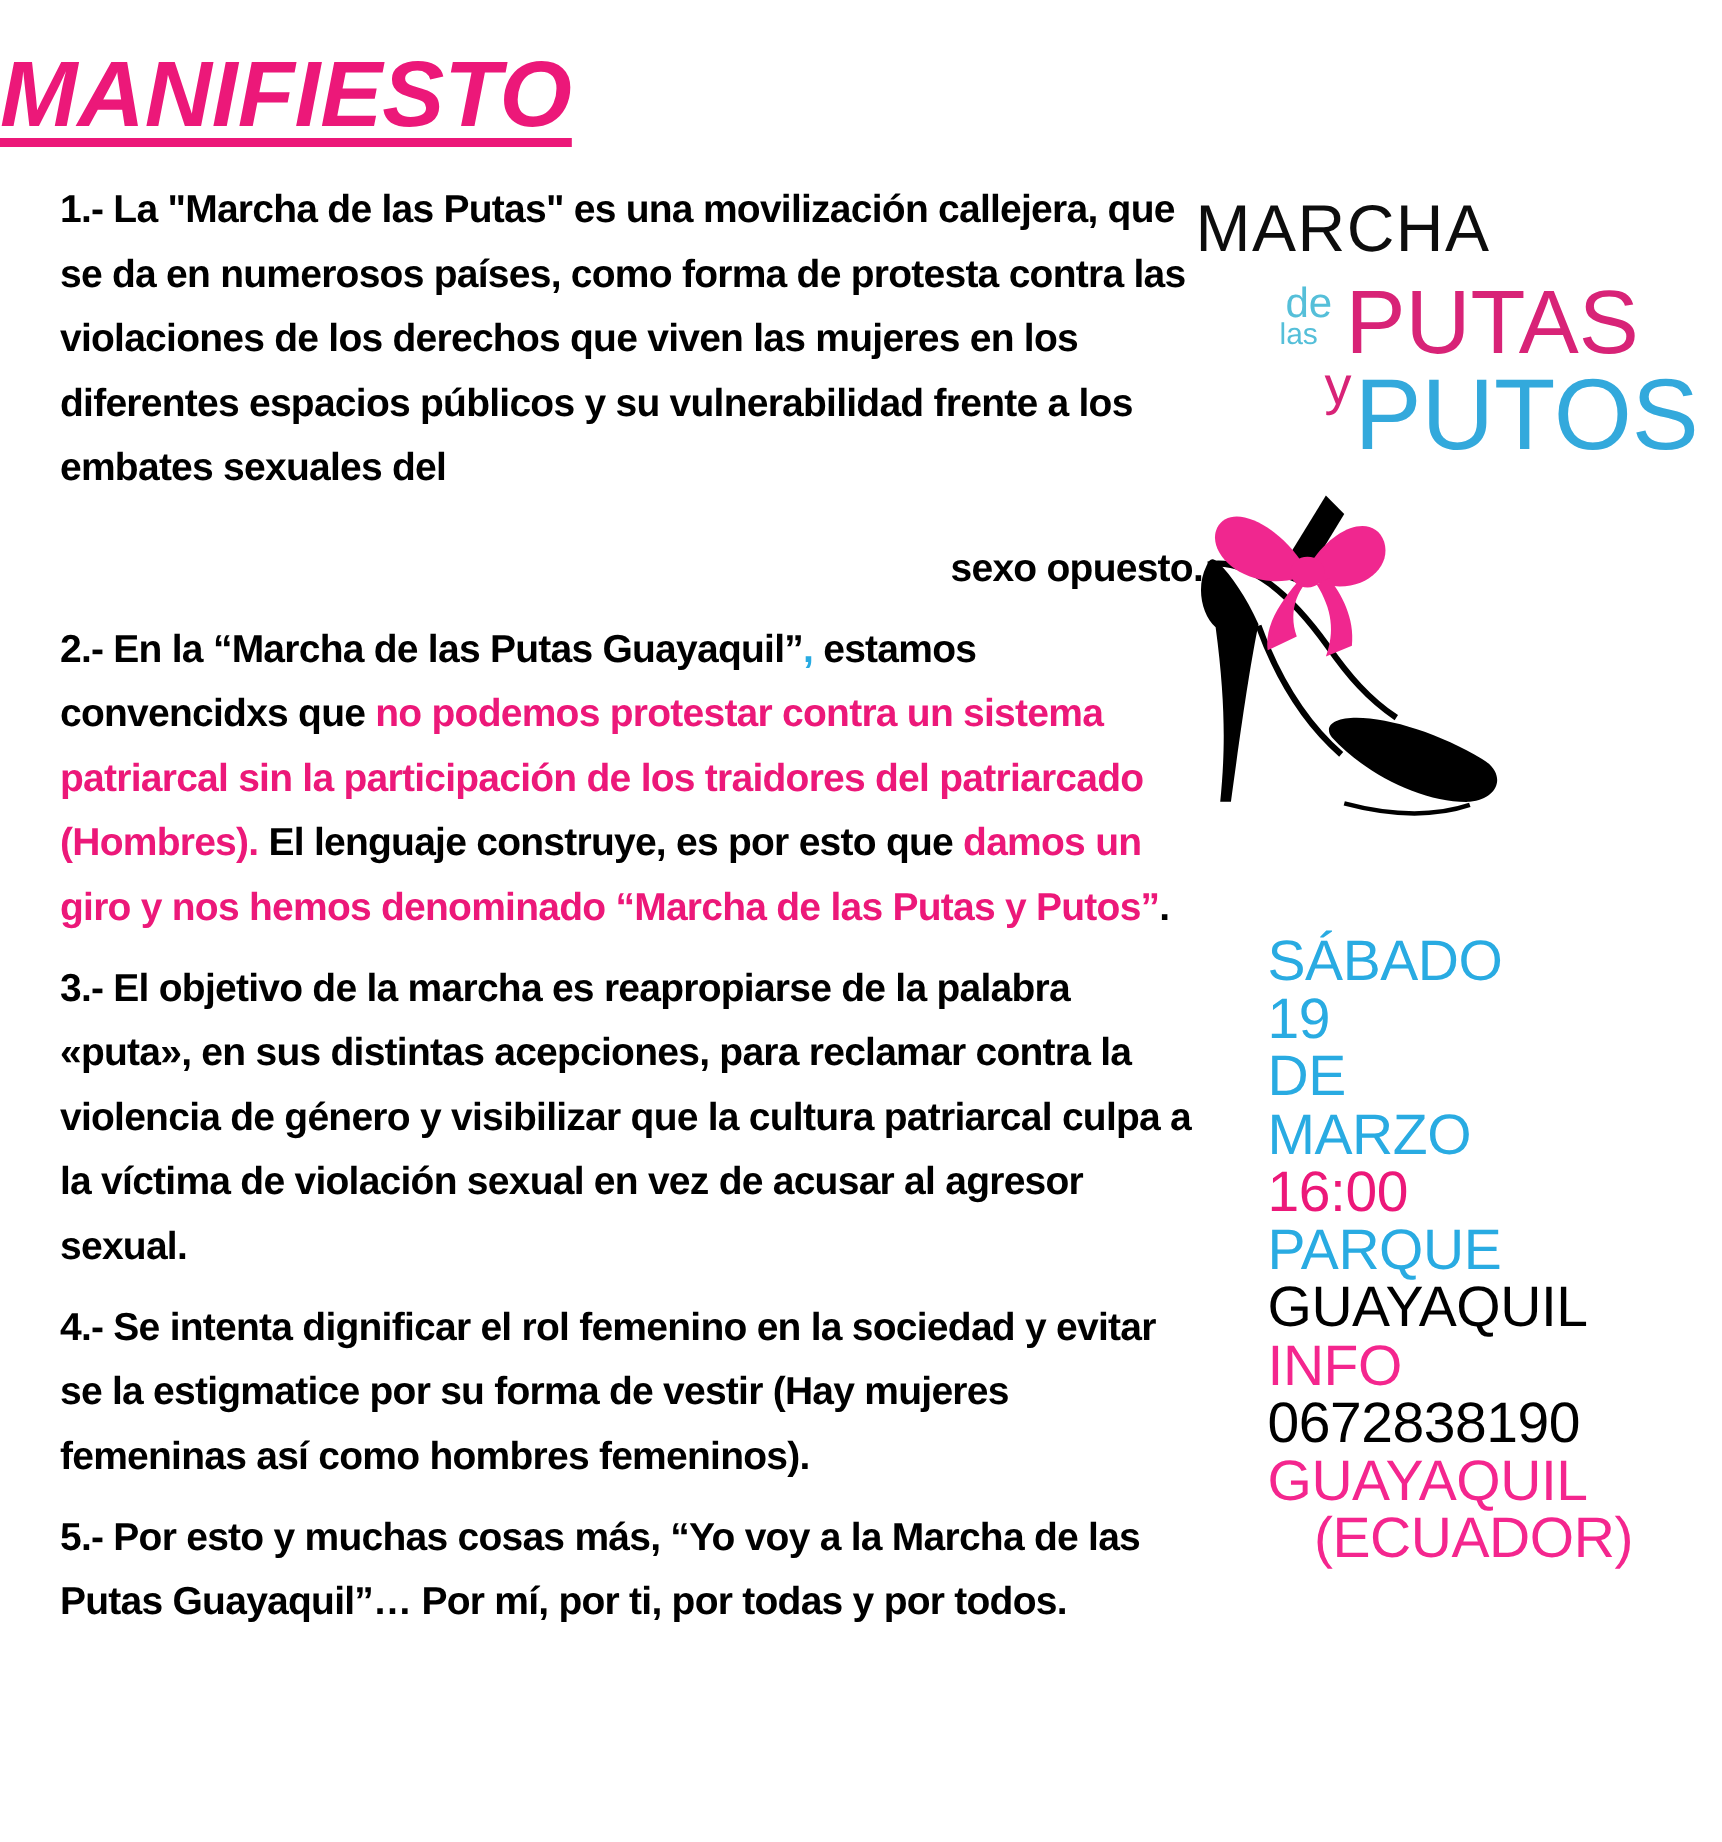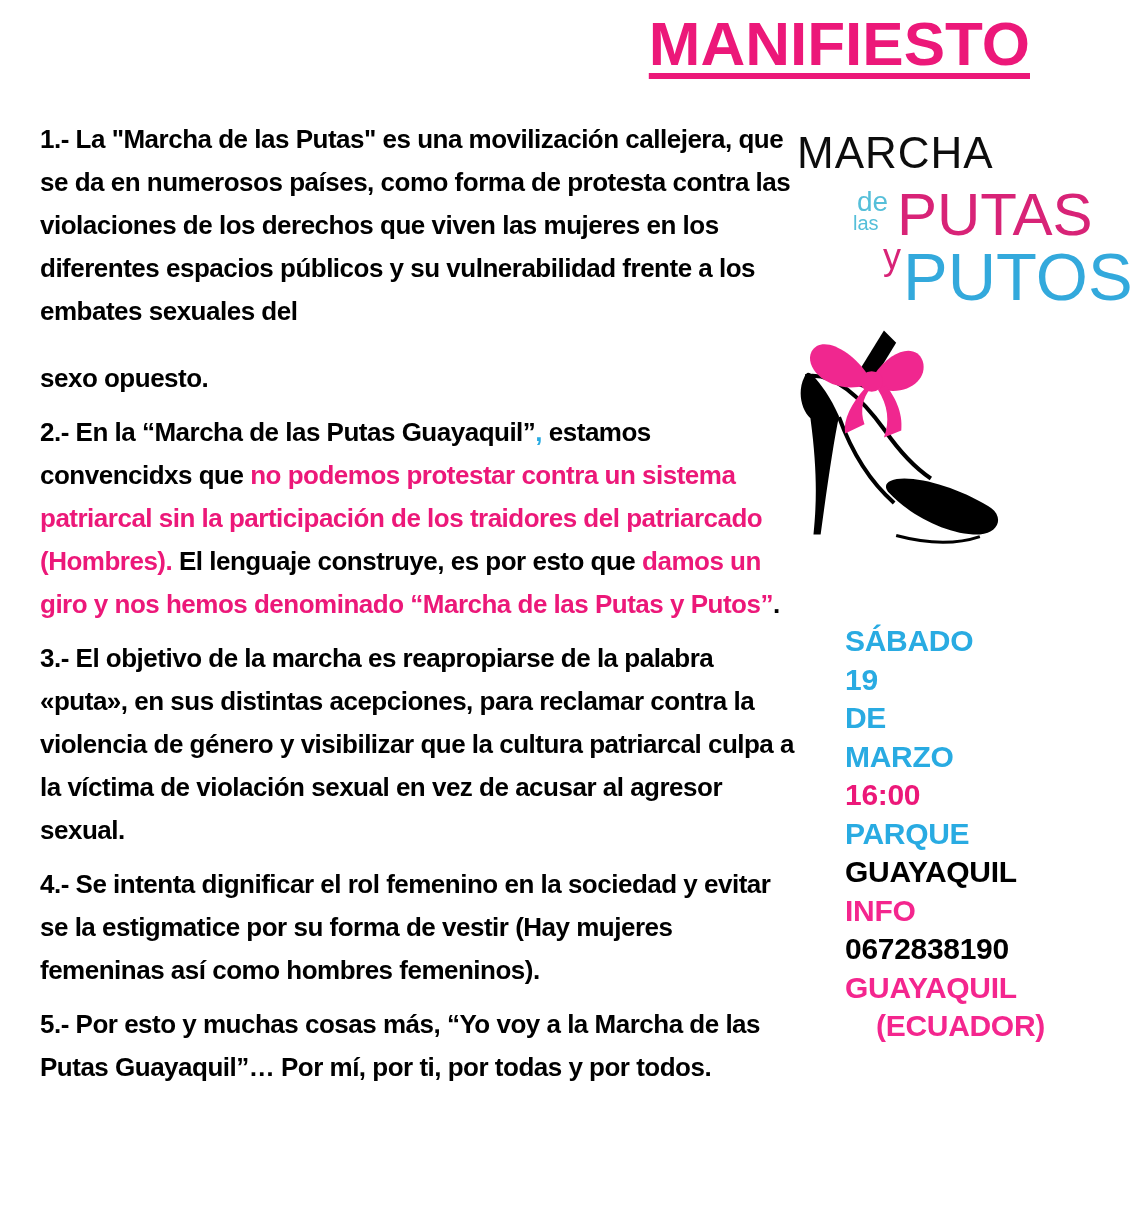"MANIFIESTO" .header { font-style: none -> italic; text-align: right -> left; top: 8px -> 28px }
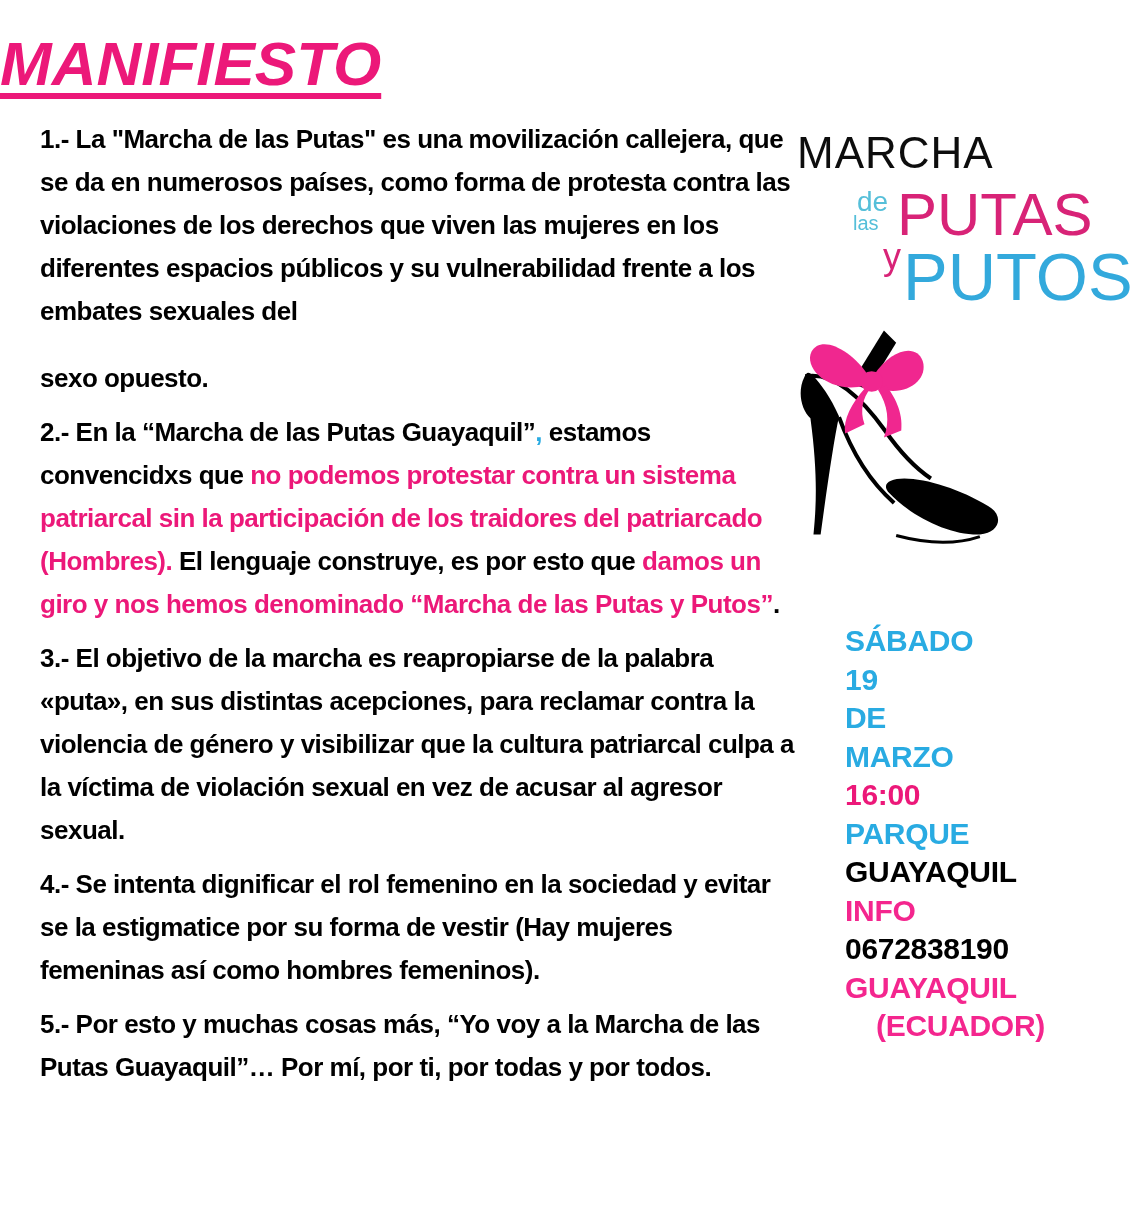"sexo opuesto." .manifesto p.gap { text-align: none -> right }
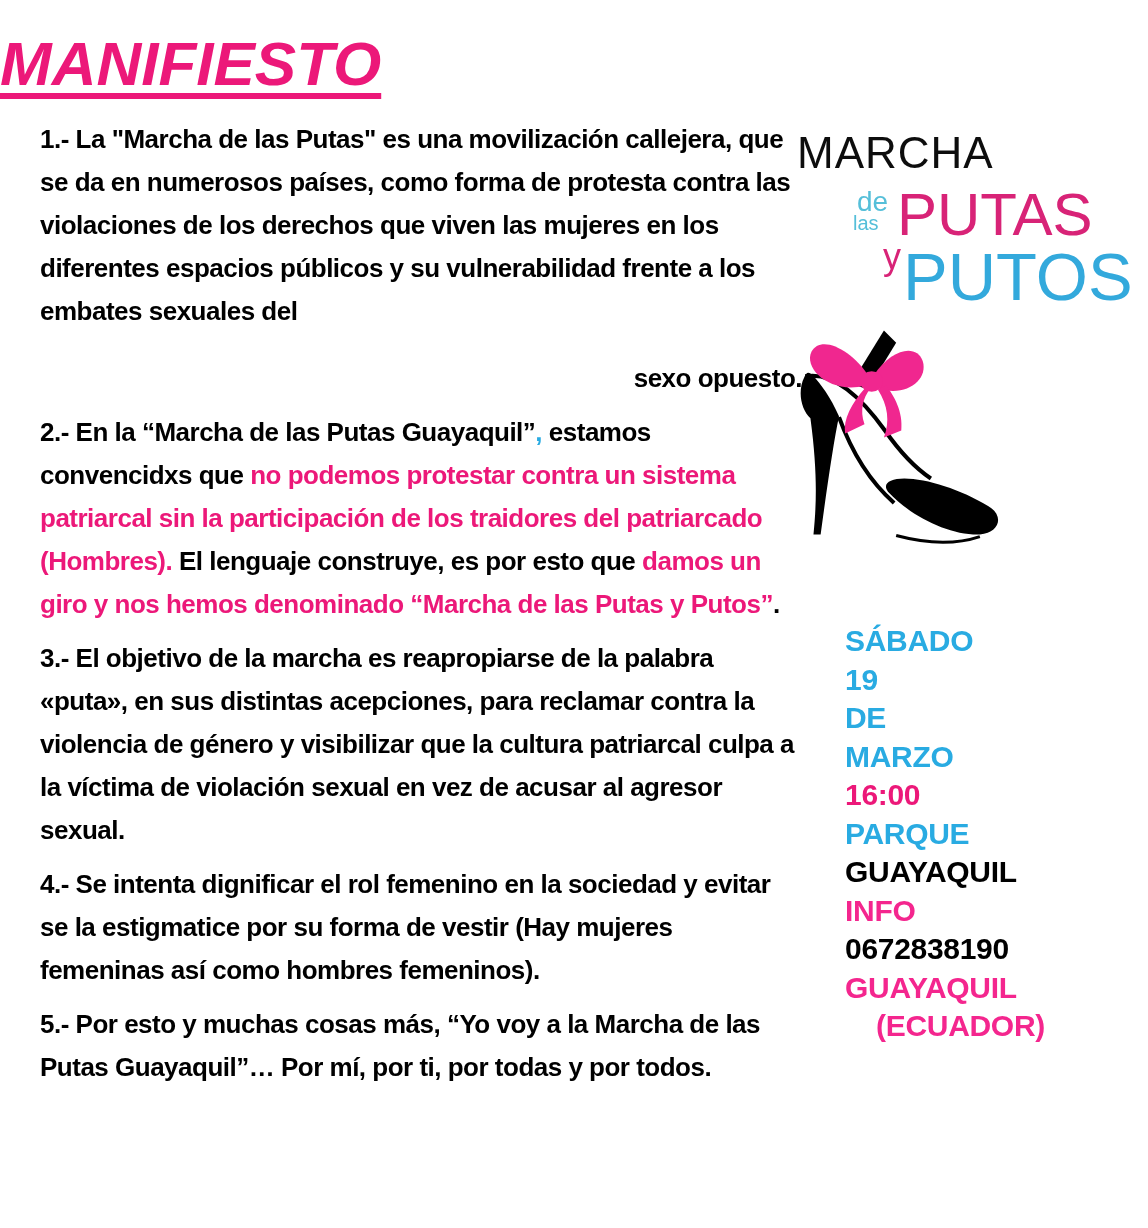"SÁBADO" .event { font-size: 30px -> 38px; font-weight: bold -> normal }
